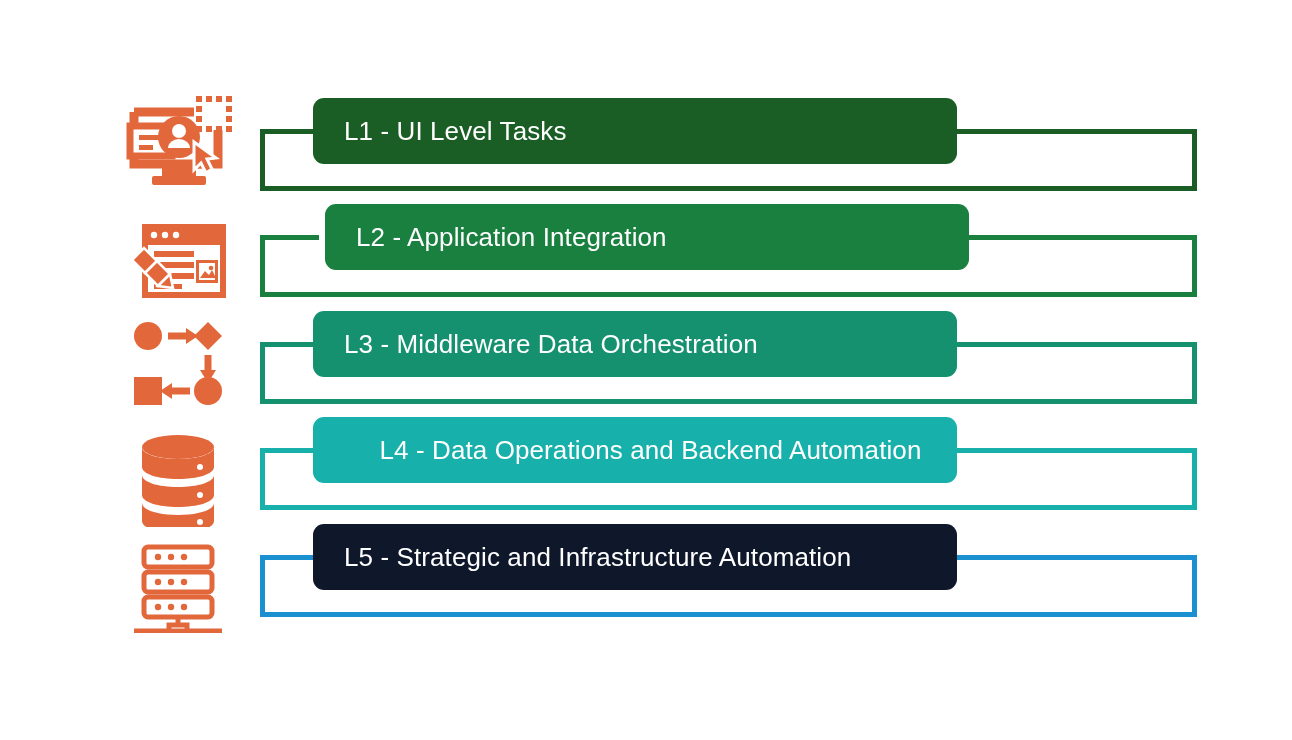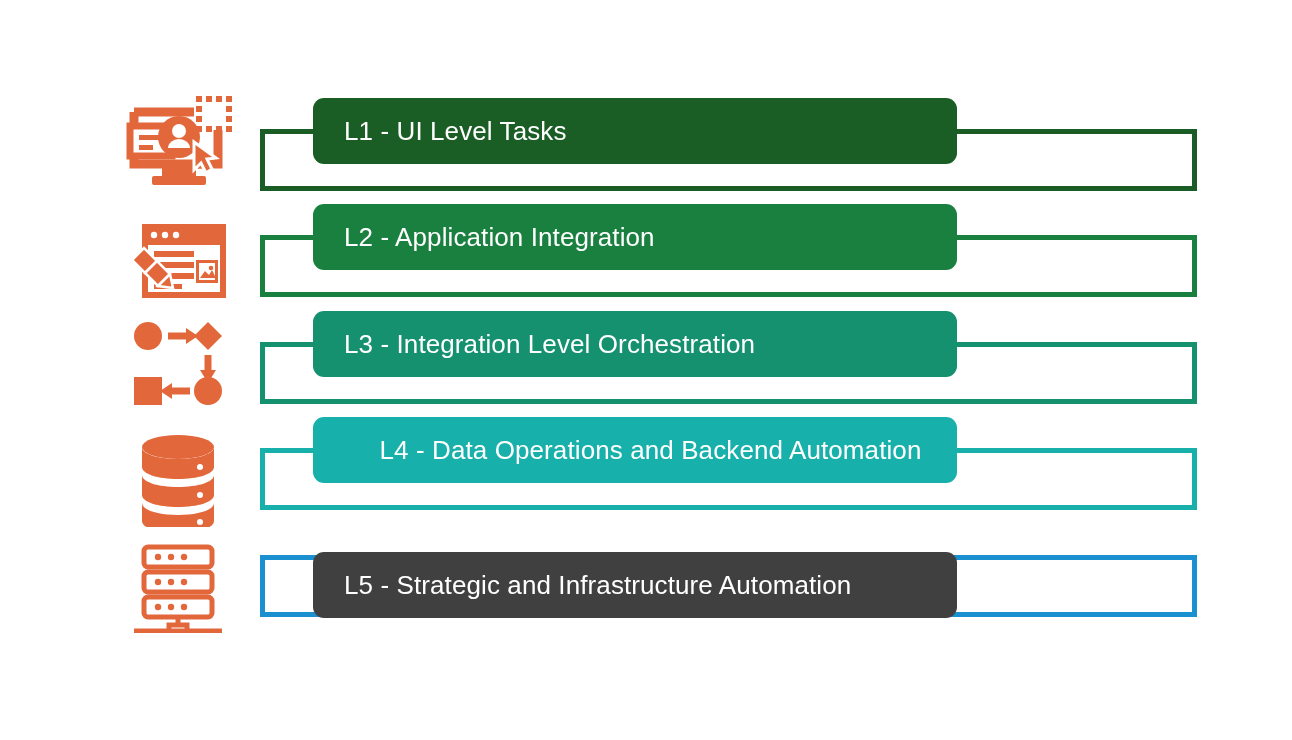"L2 - Application Integration" div.pill { margin-left: none -> 12px }
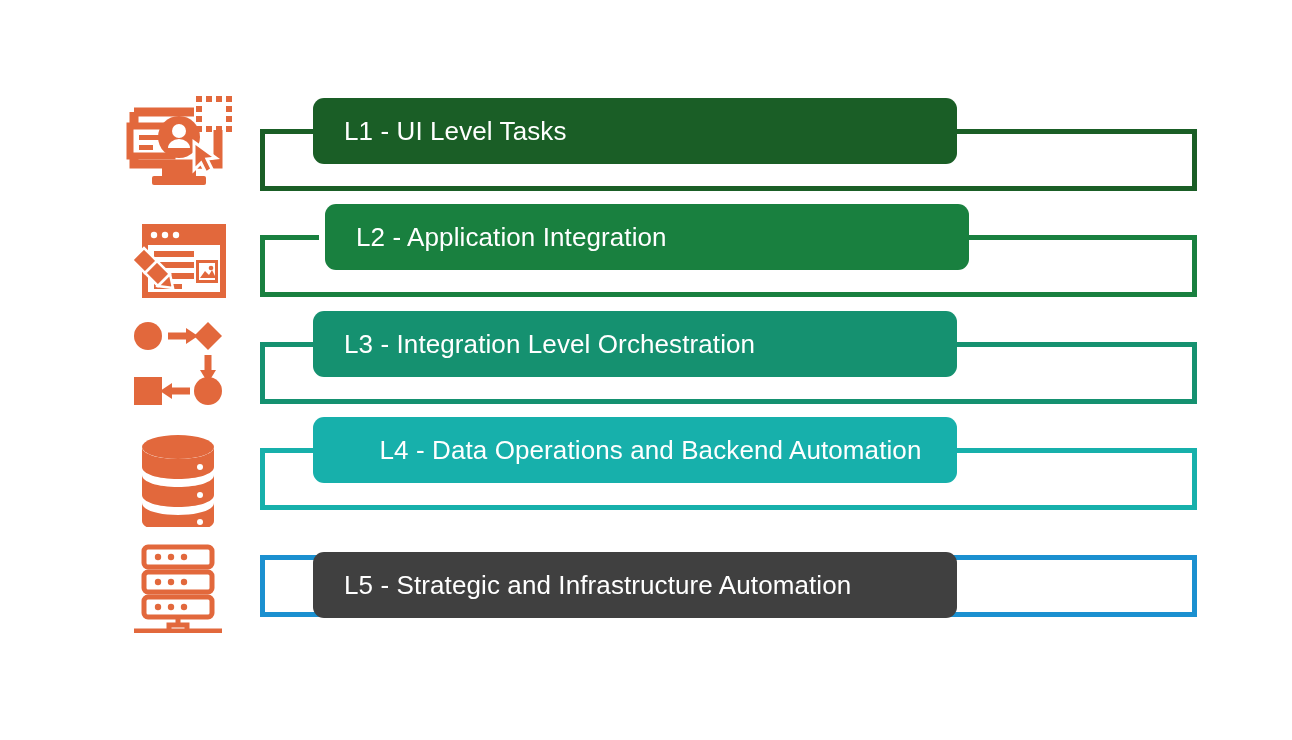"L3 - Integration Level Orchestration" span.pill-label { text: Integration Level -> Middleware Data }
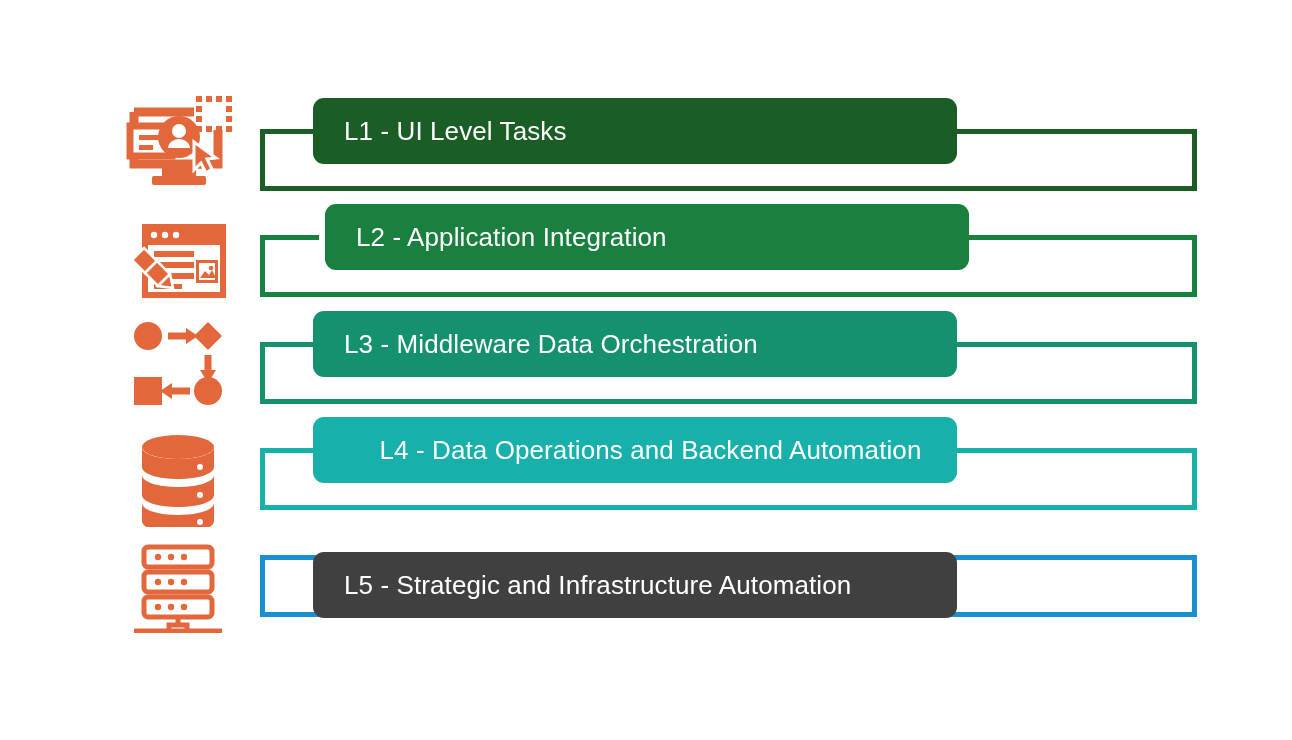"L5 - Strategic and Infrastructure" div.pill { background: #404040 -> #0f172a; margin-top: 28px -> none }
